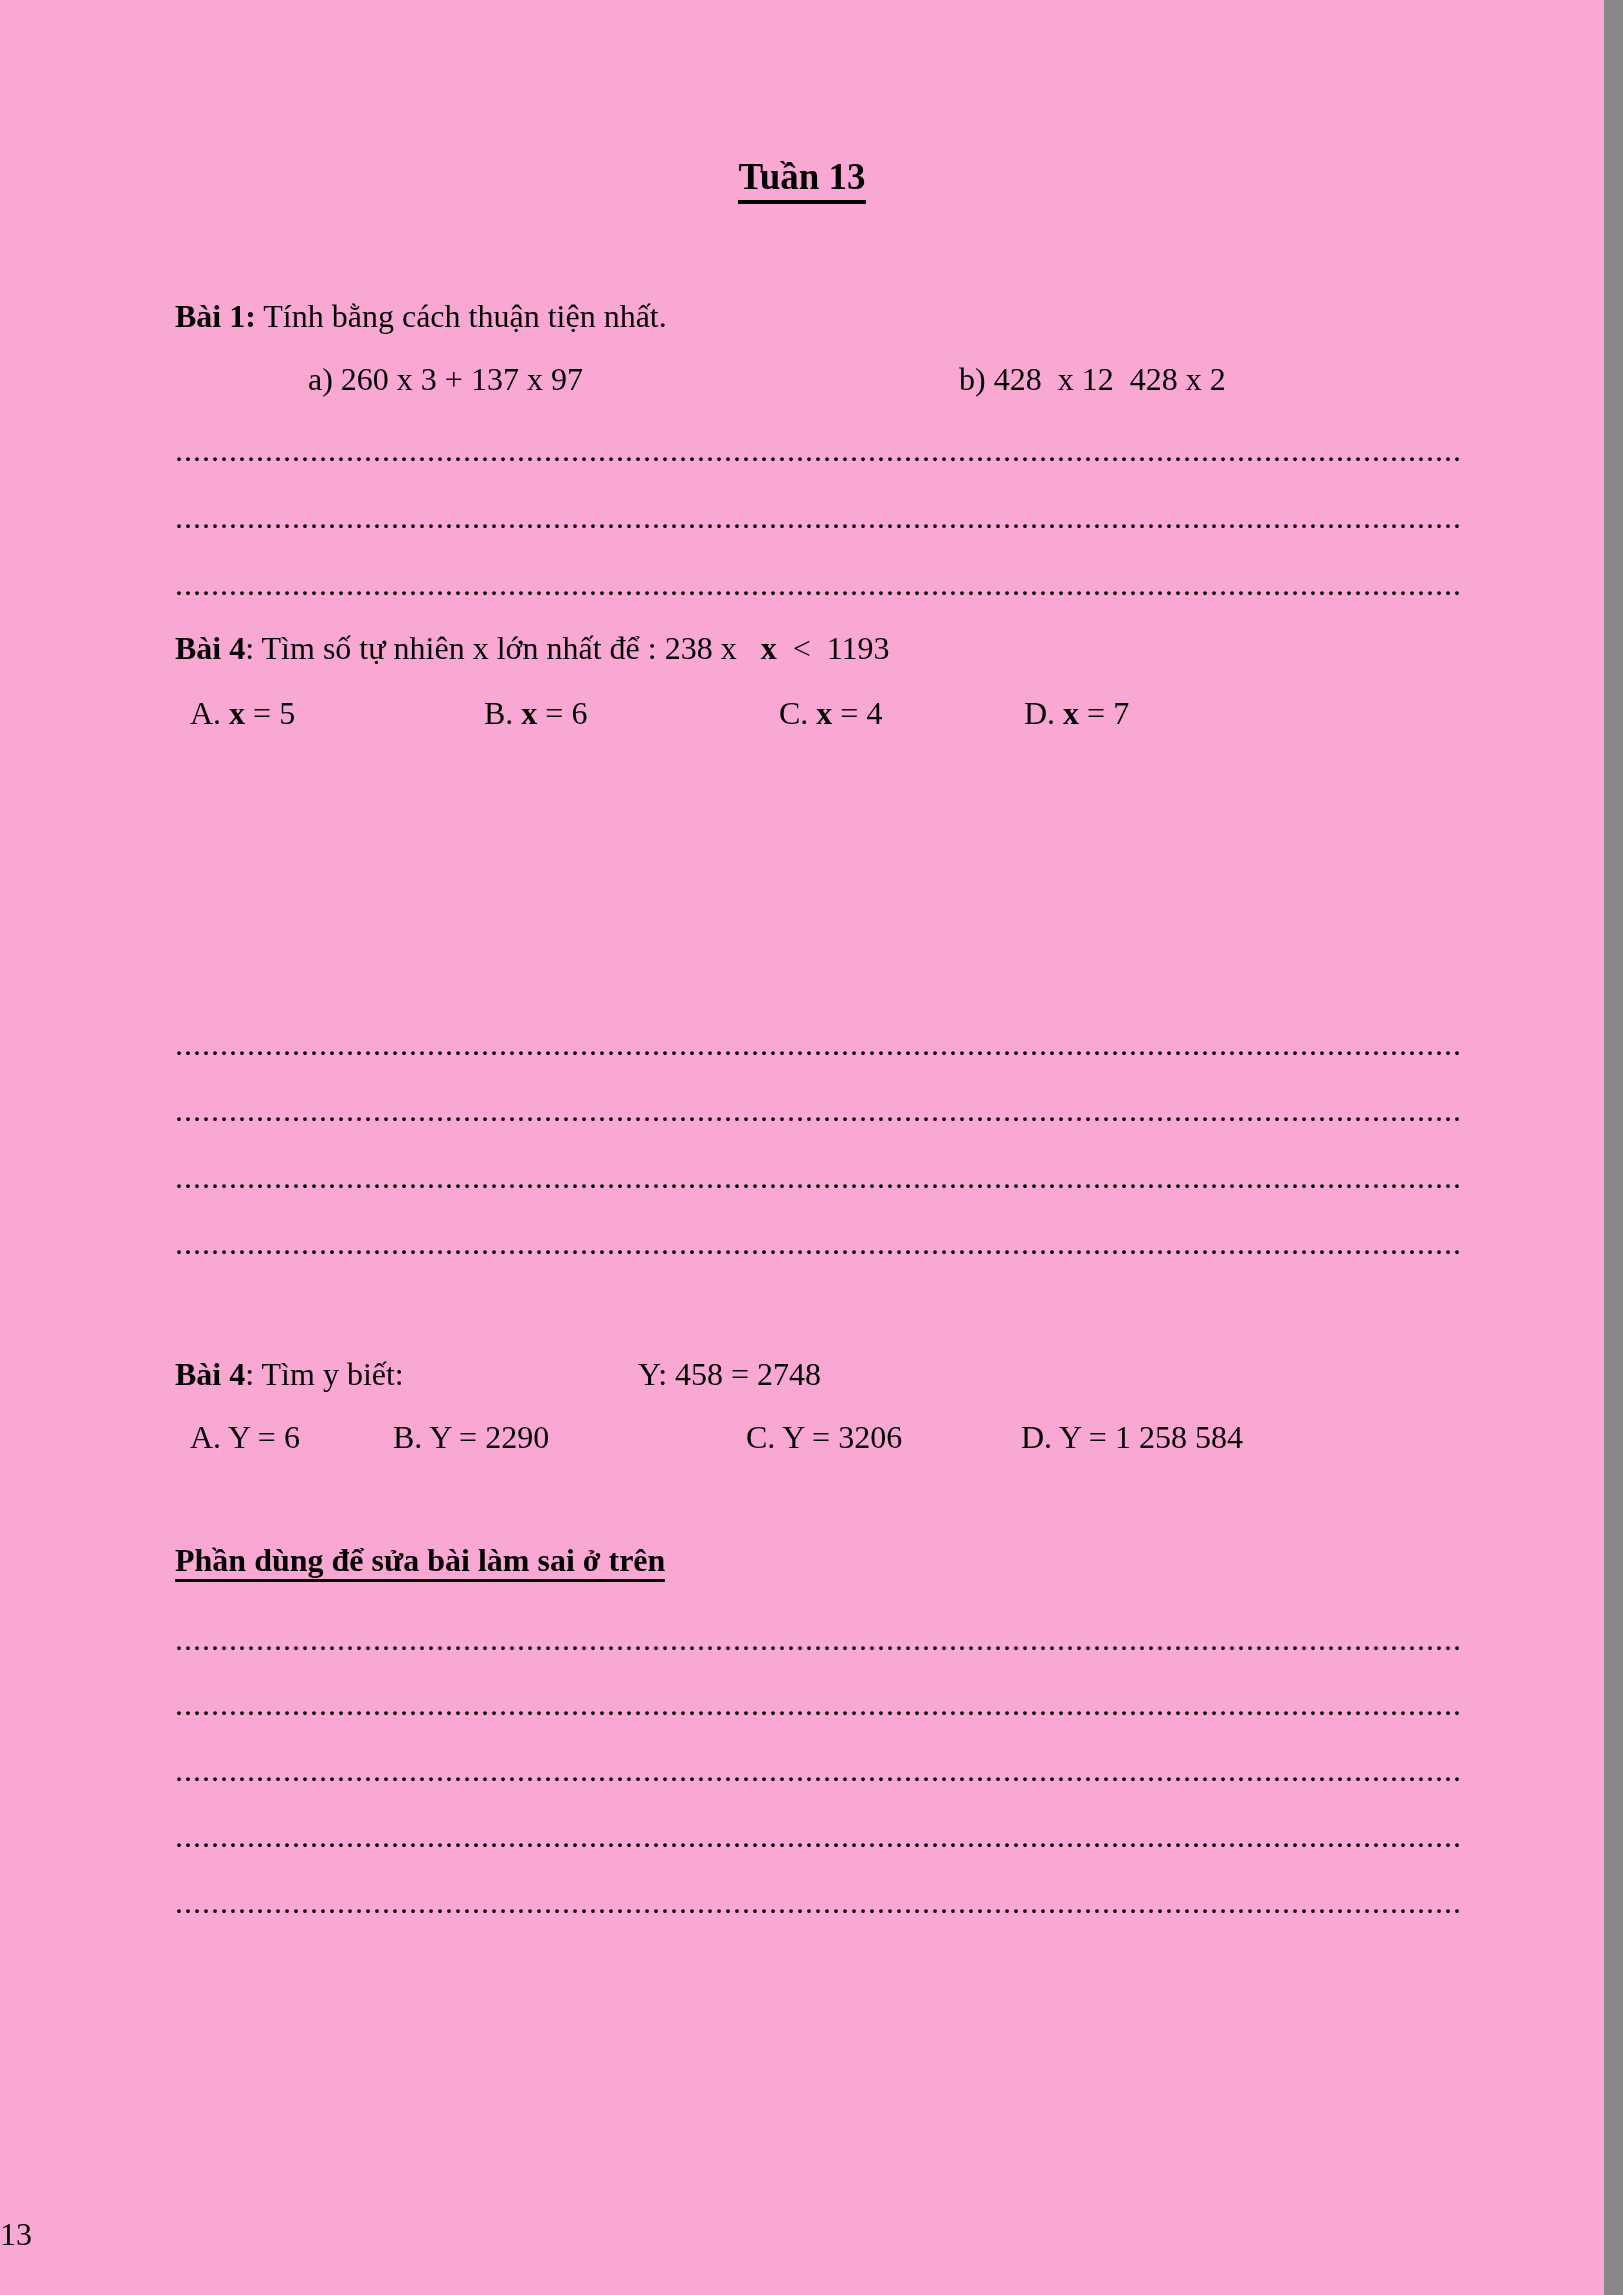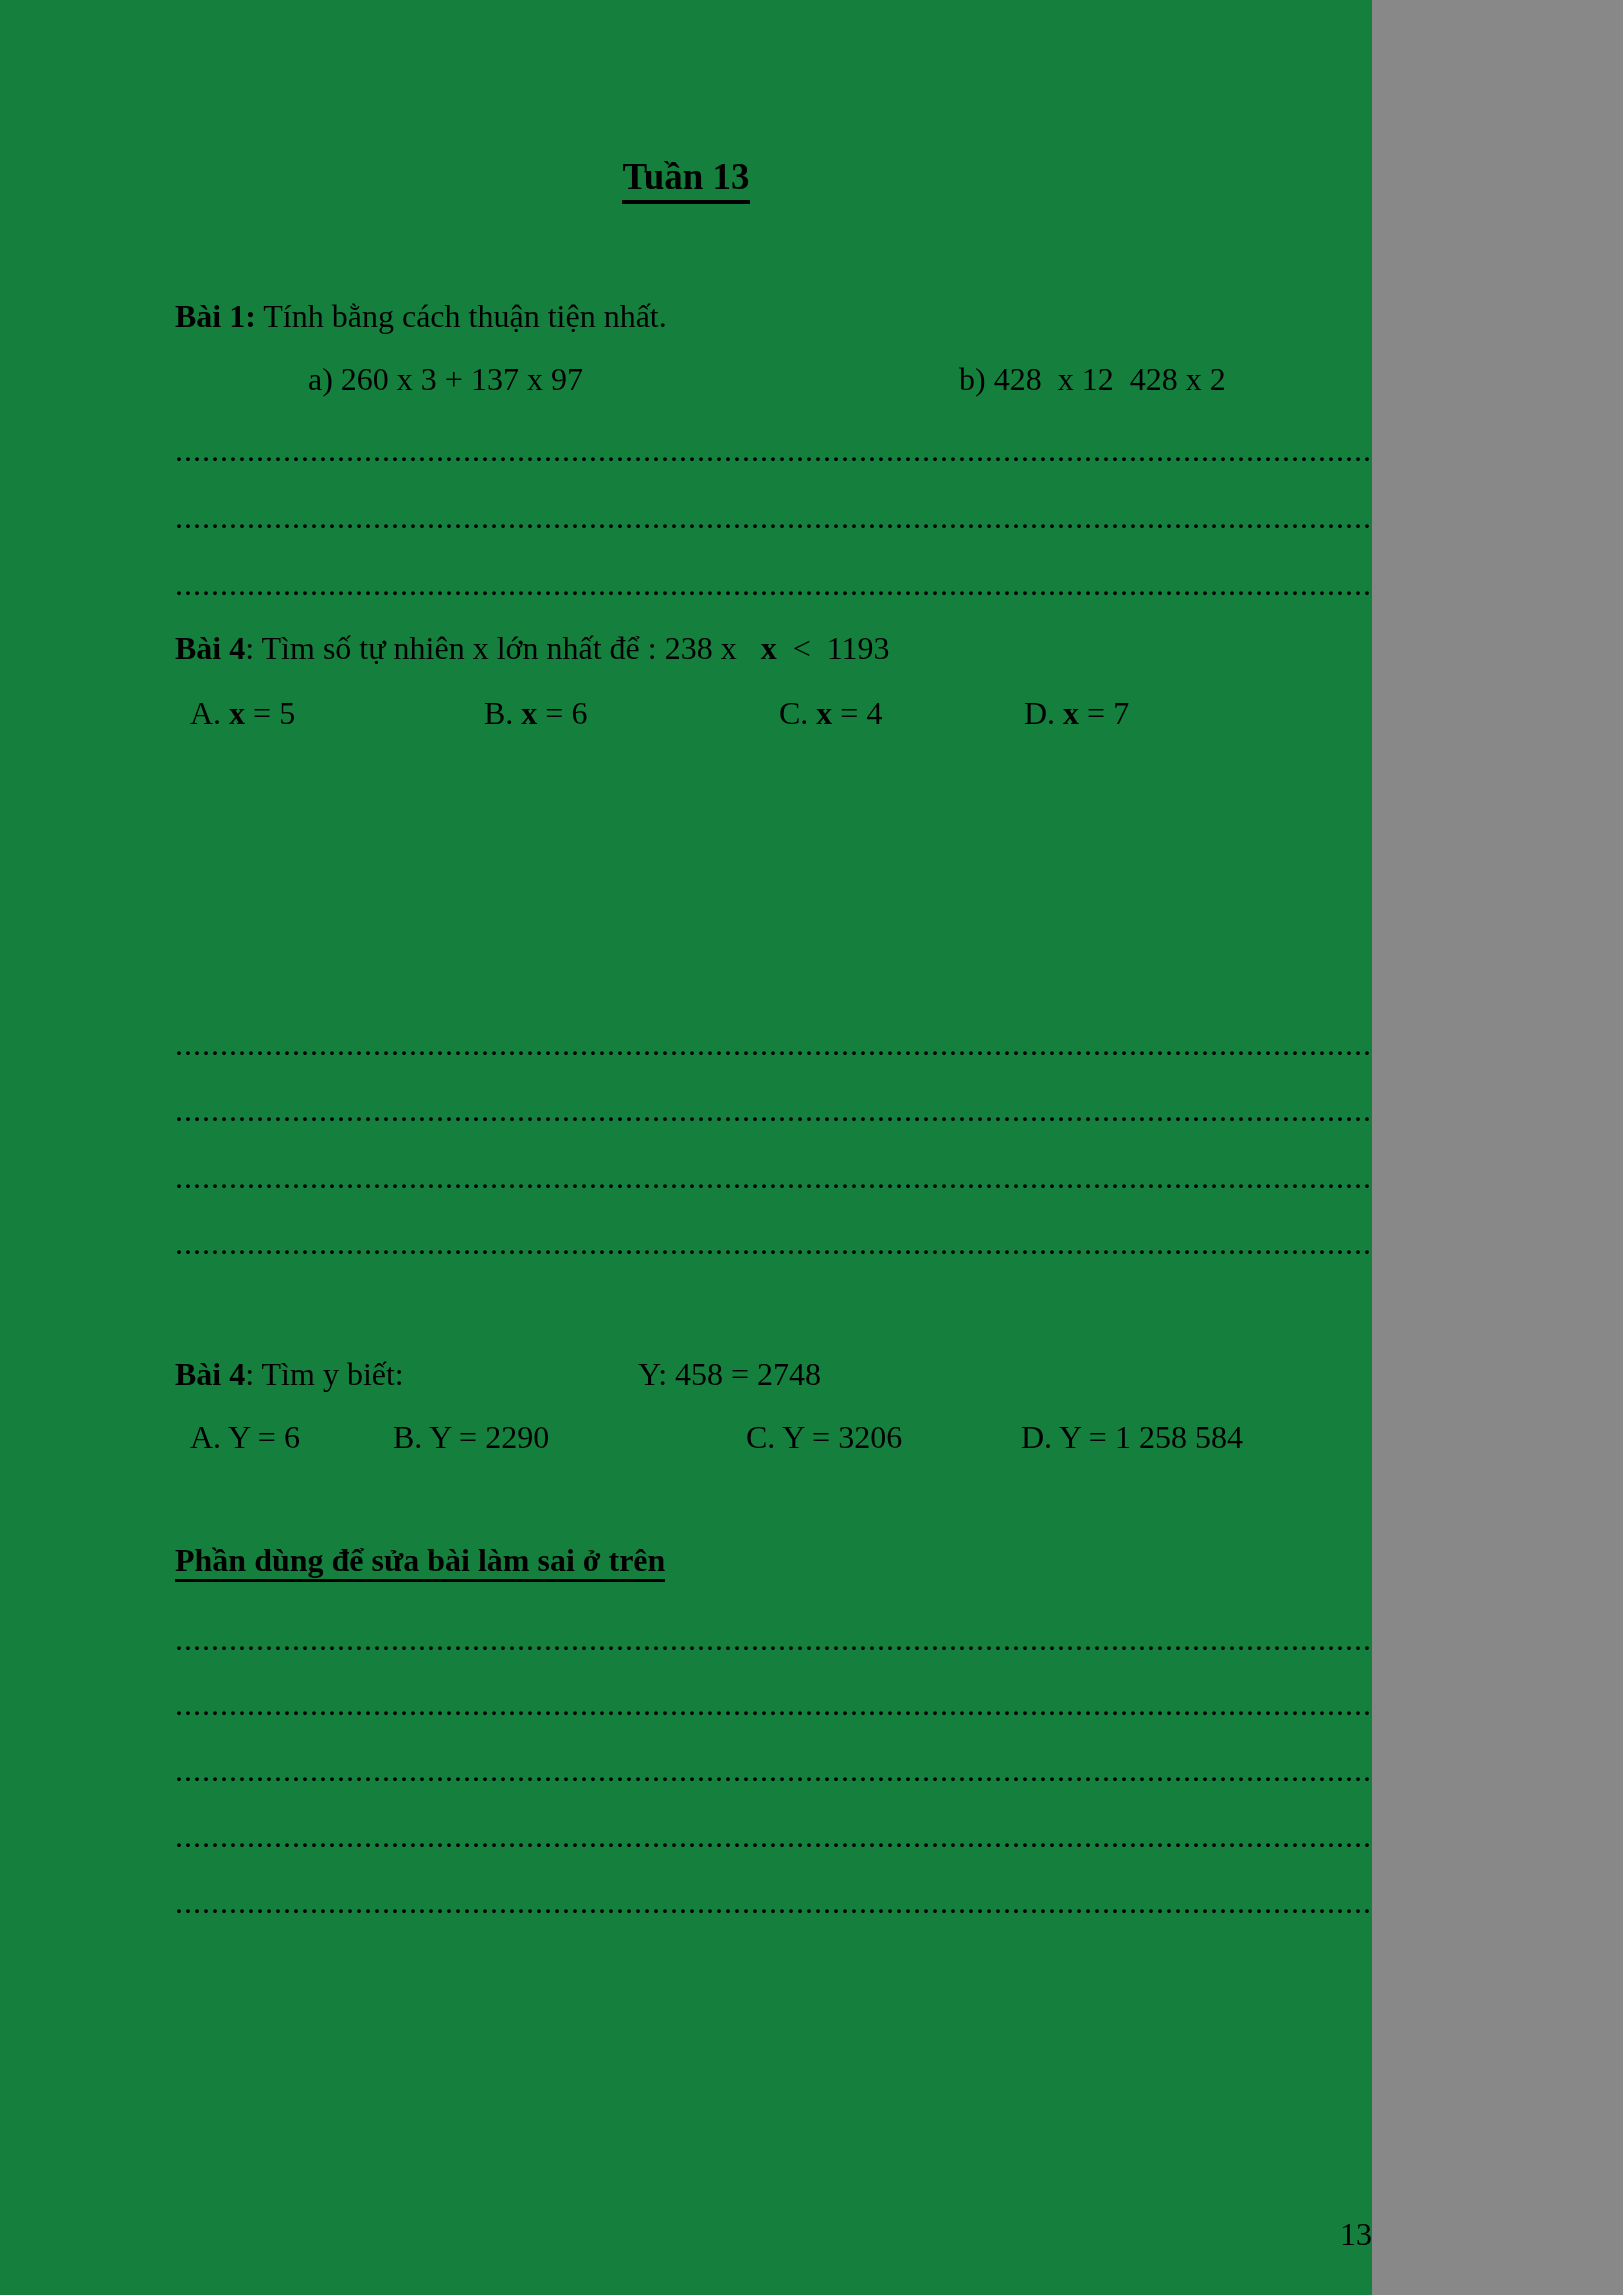"Tuần 13" .page { background: #15803d -> #f9a8d4; width: 1372px -> 1604px }
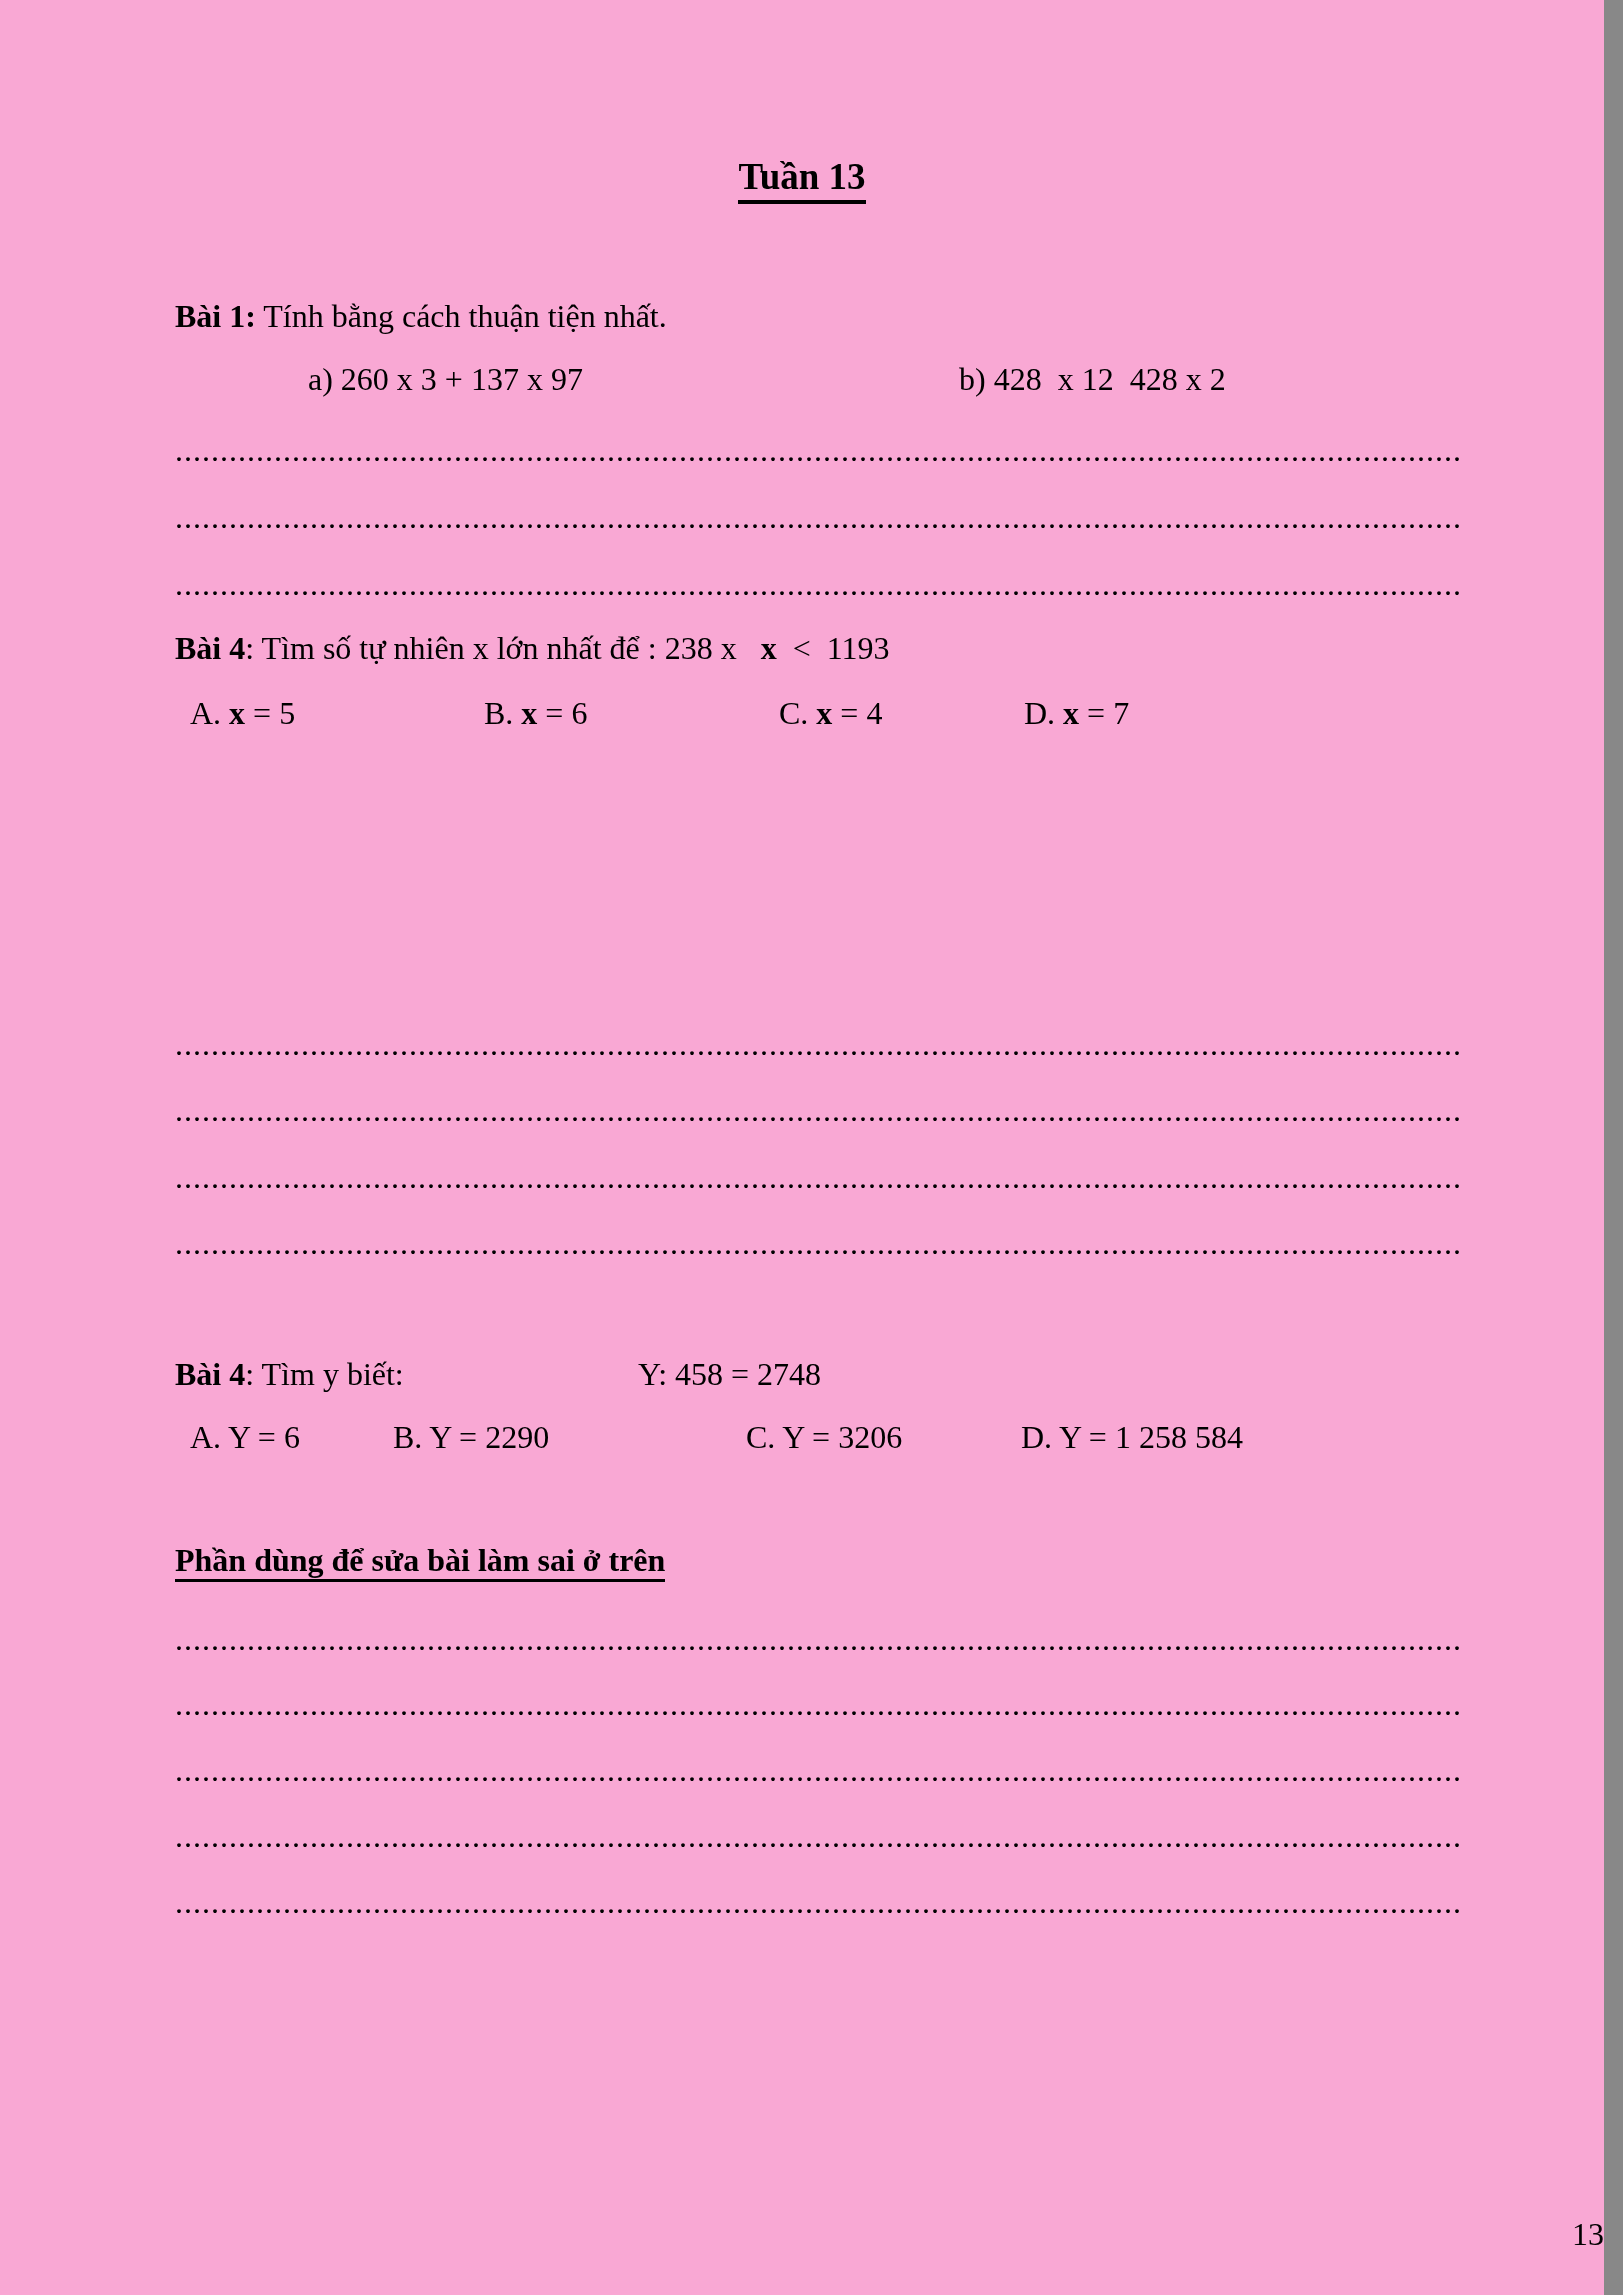"13" .pagenum { text-align: right -> left }
